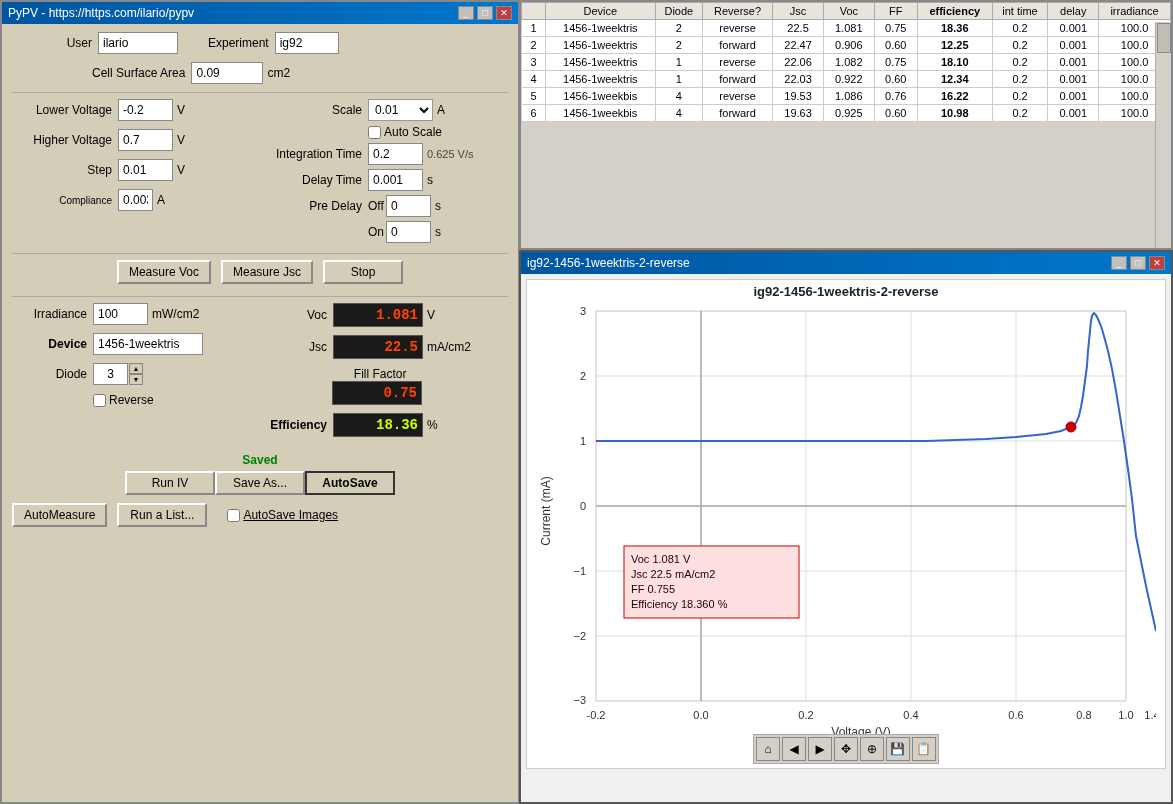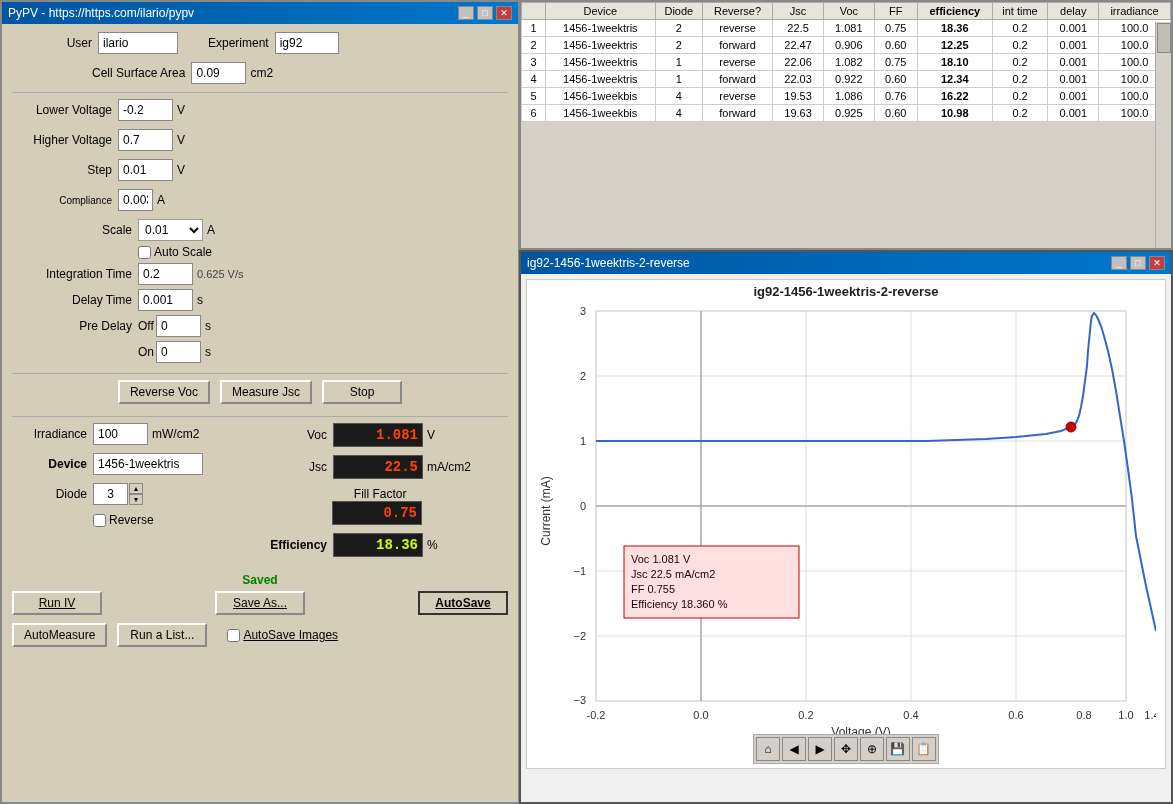"0.09" input.field-input { width: 55px -> 72px }
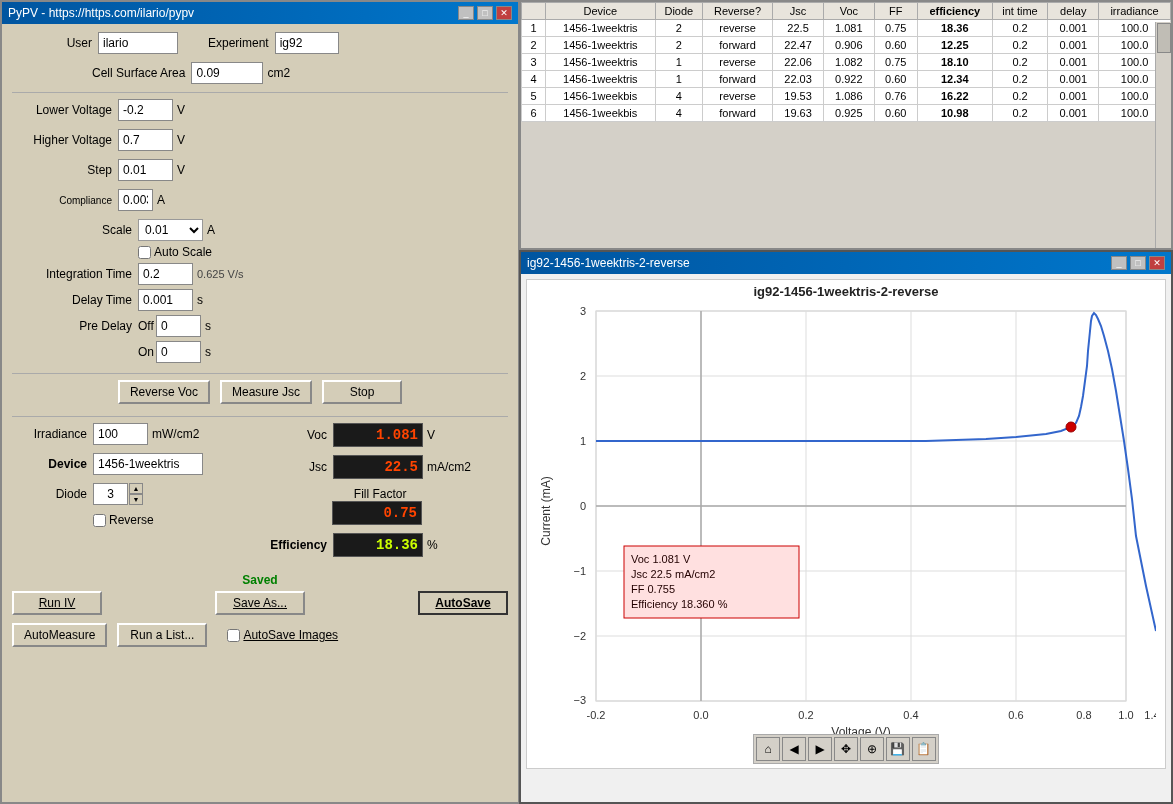"Lower Voltage" div { flex-direction: column -> none }
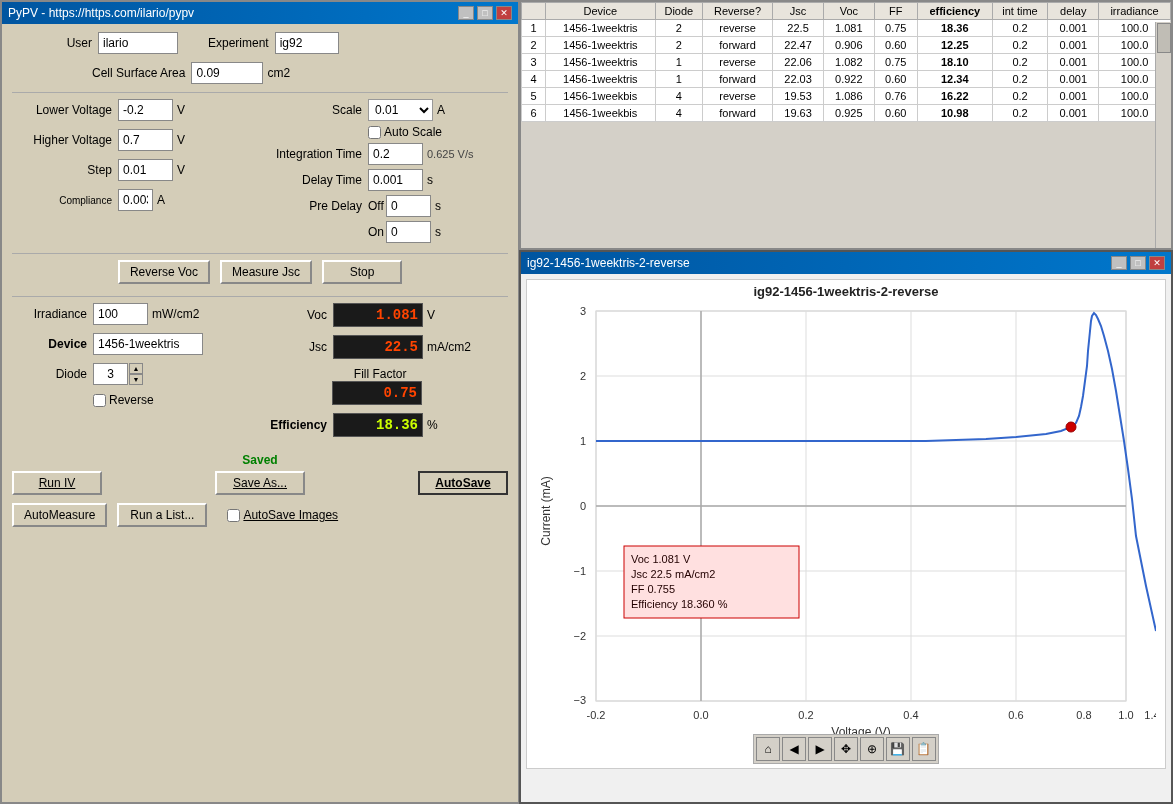"Reverse Voc" button.btn { text: Reverse -> Measure }
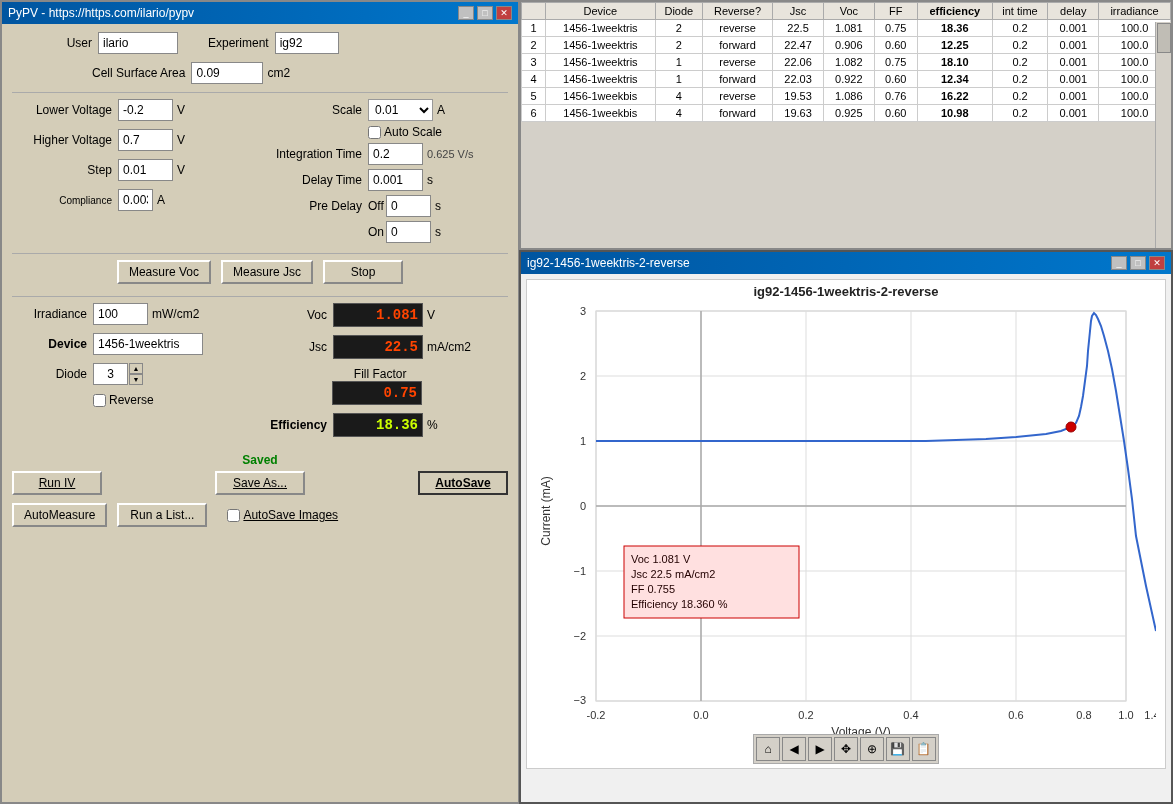"Run IV" div { gap: 22px -> 0; justify-content: space-between -> center; text-decoration: underline -> none }
